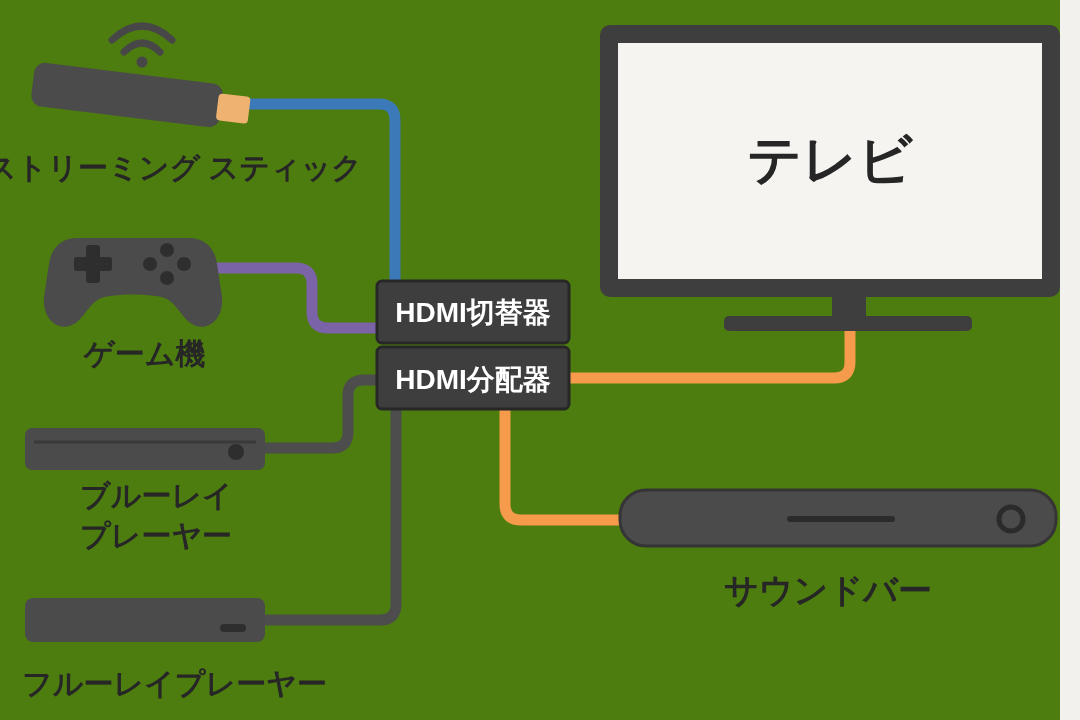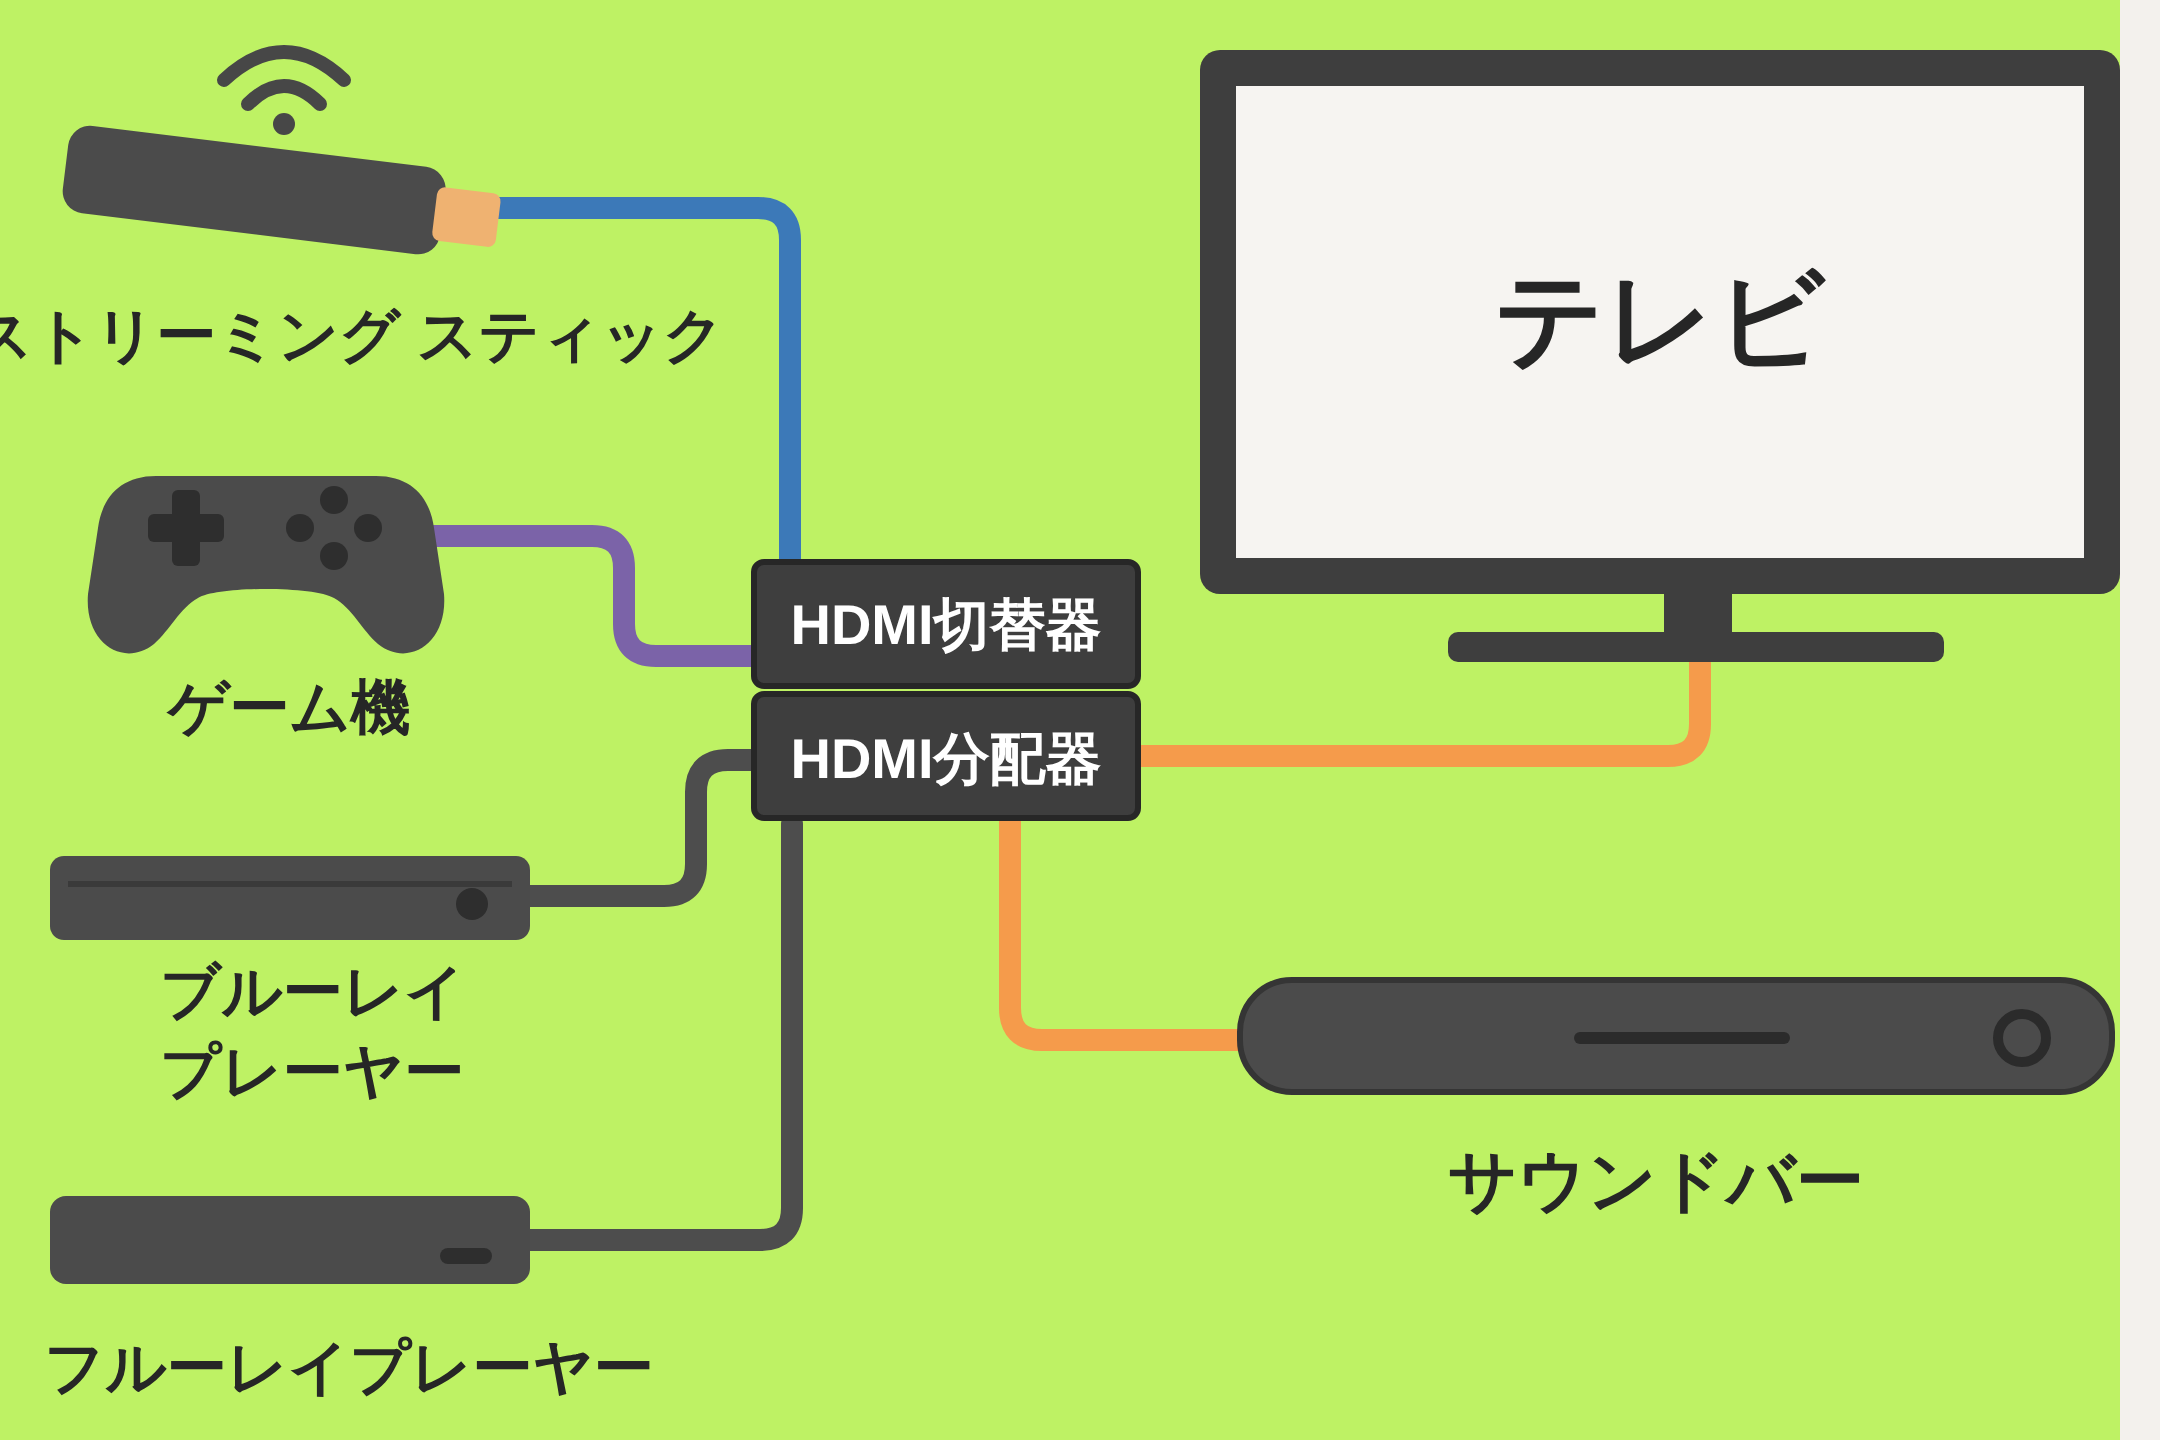"ストリーミング スティック" .stage { background: #bef264 -> #4d7c0f }
